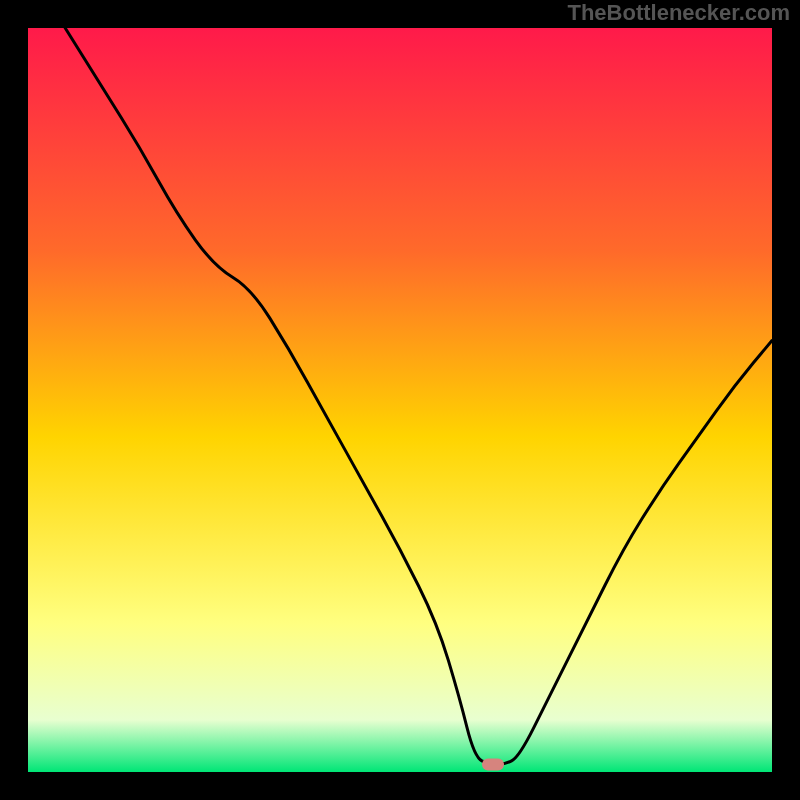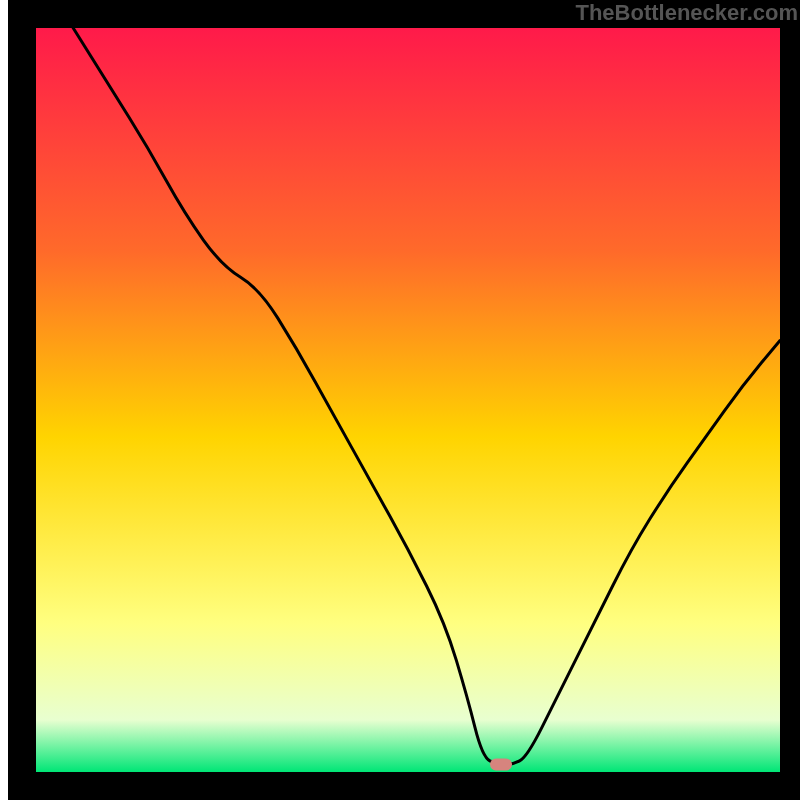"TheBottlenecker.com" .chart-wrap { padding-left: 8px -> none }
